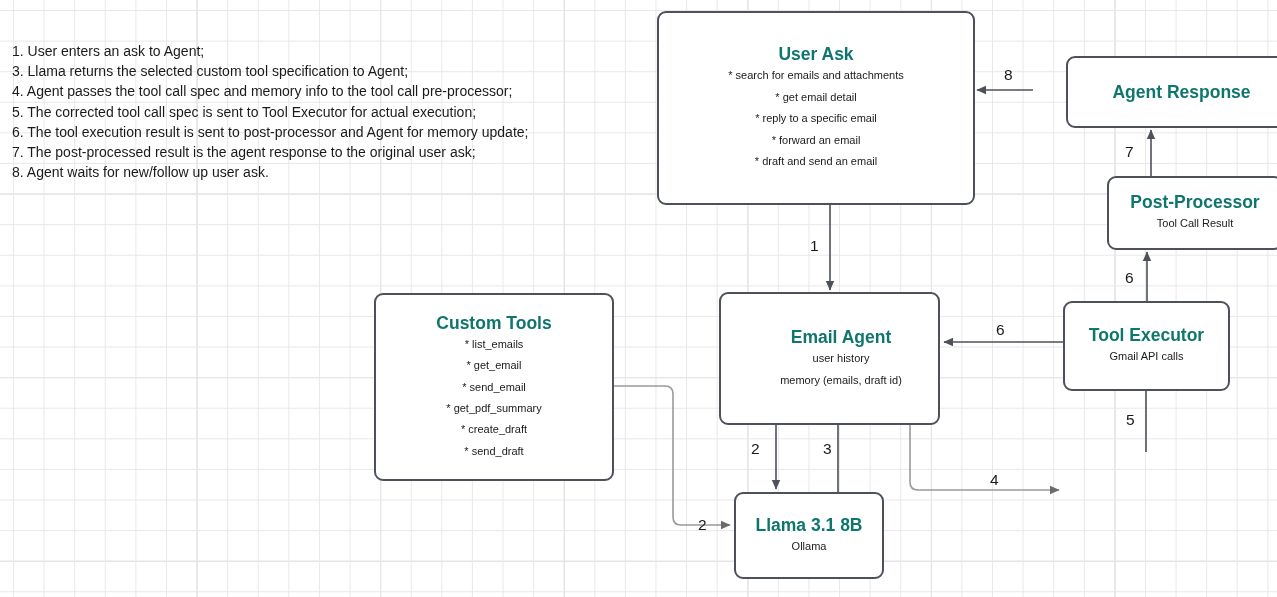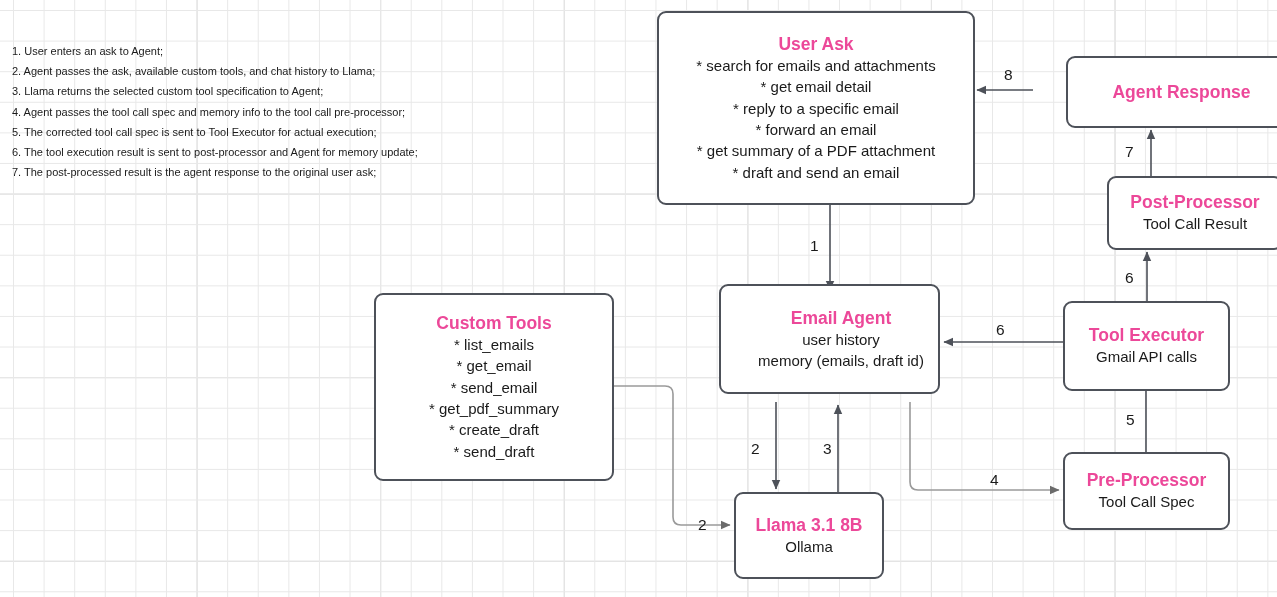"1. User enters an ask" #legend { font-size: 11px -> 14px }
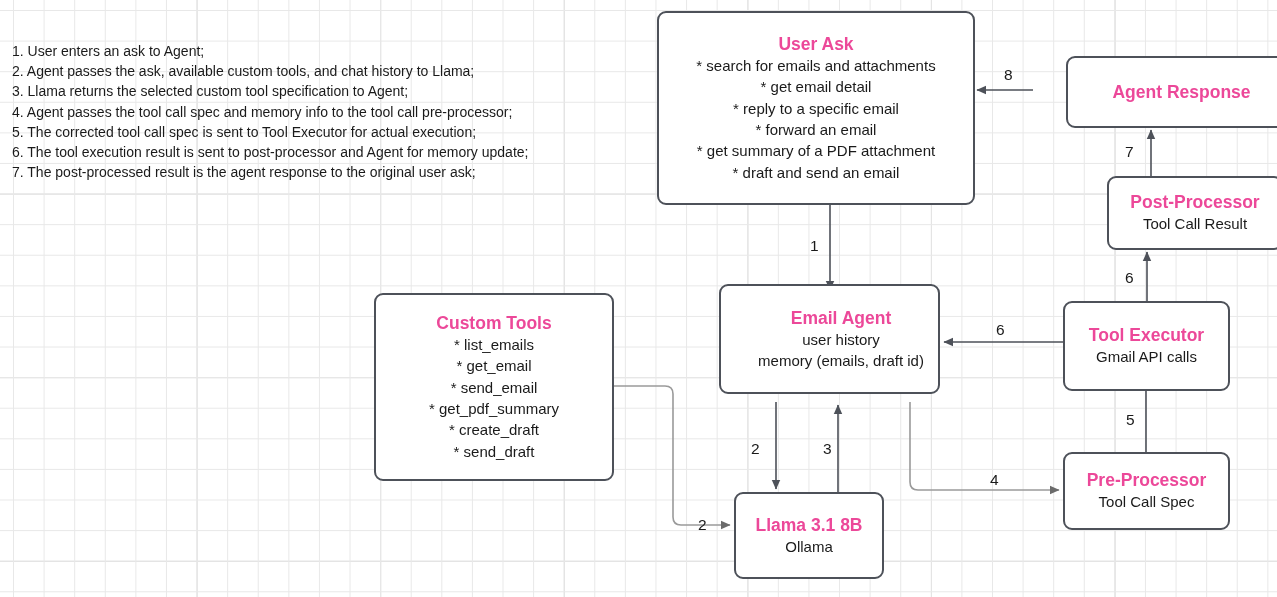"User Ask" .node .title { color: #ec4899 -> #0f766e }
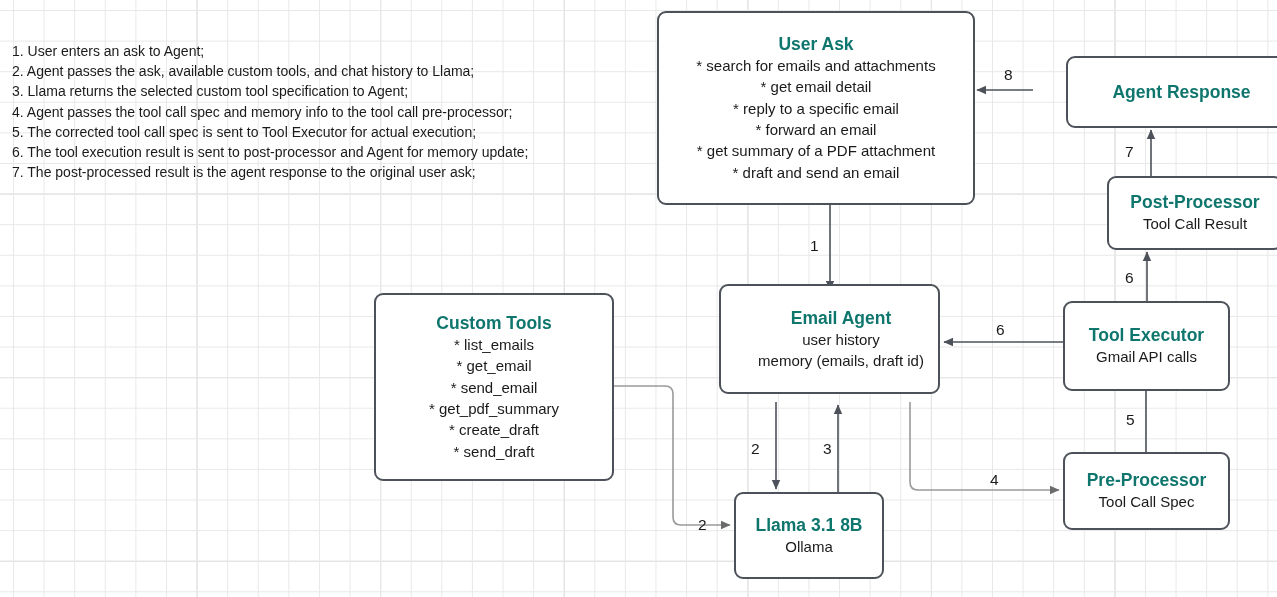"2. Agent passes the ask," span.legend-line { html: <span>2. Agent passes the ask, available custom tools, and chat history to Llama;</span> -> none }
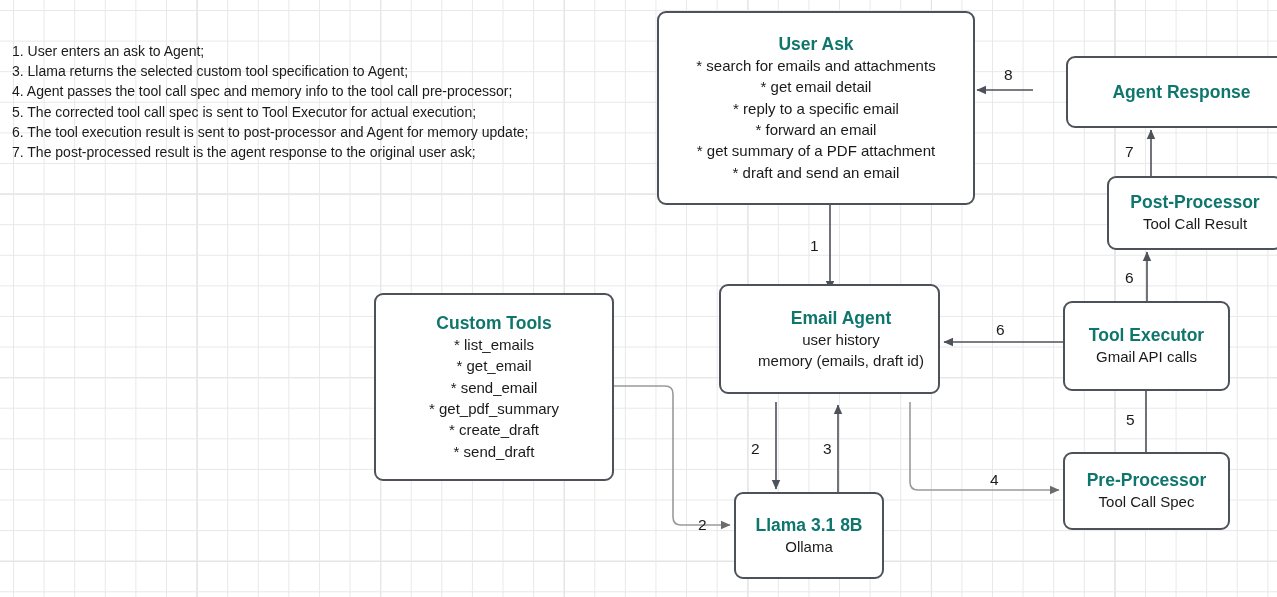"* search for emails and" .node .sub { font-size: 15px -> 11px }
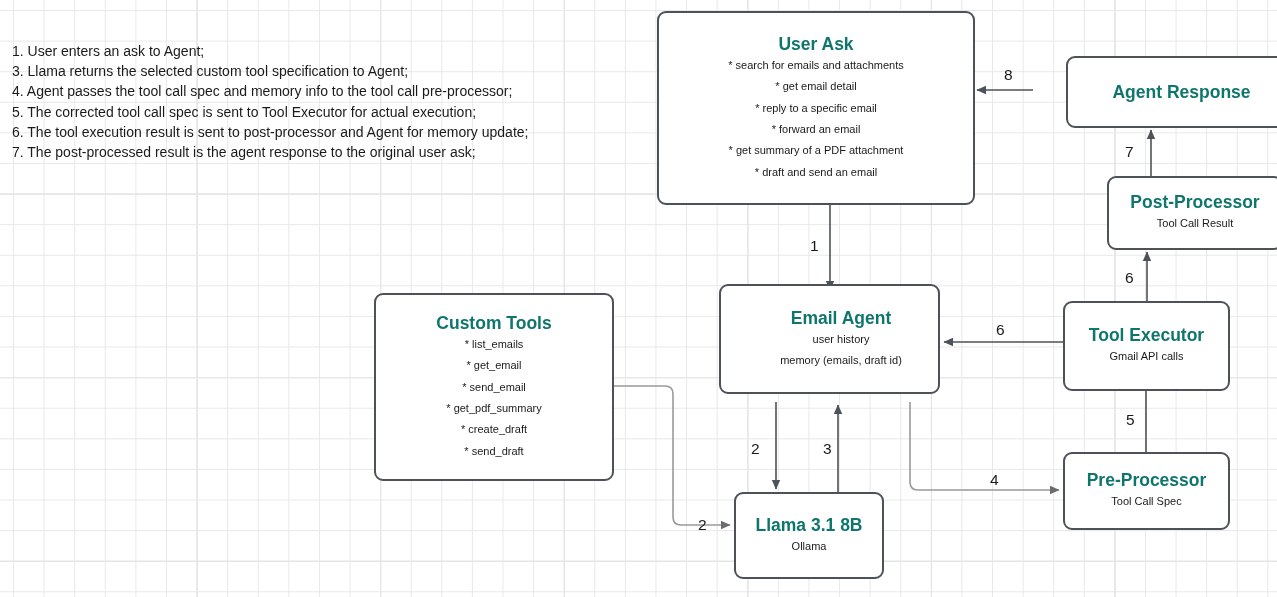"* get summary of a" div.sub { html: <div>* get summary of a PDF attachment</div> -> none }
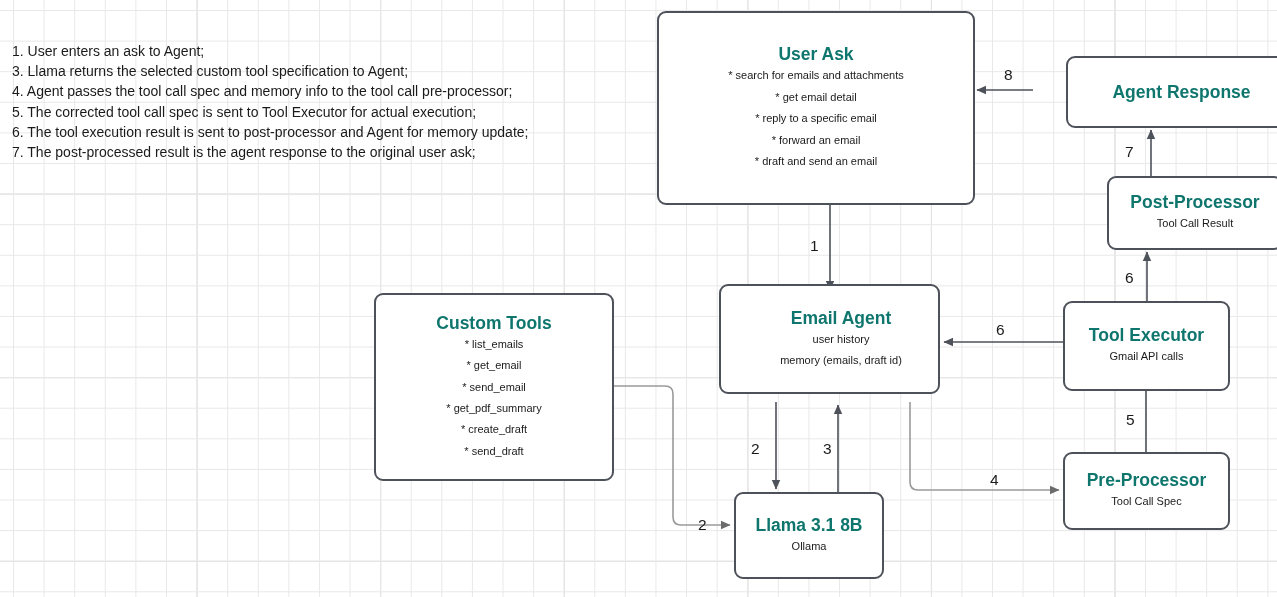"8. Agent waits for new/follow" span.legend-line { html: none -> <span>8. Agent waits for new/follow up user ask.</span> }
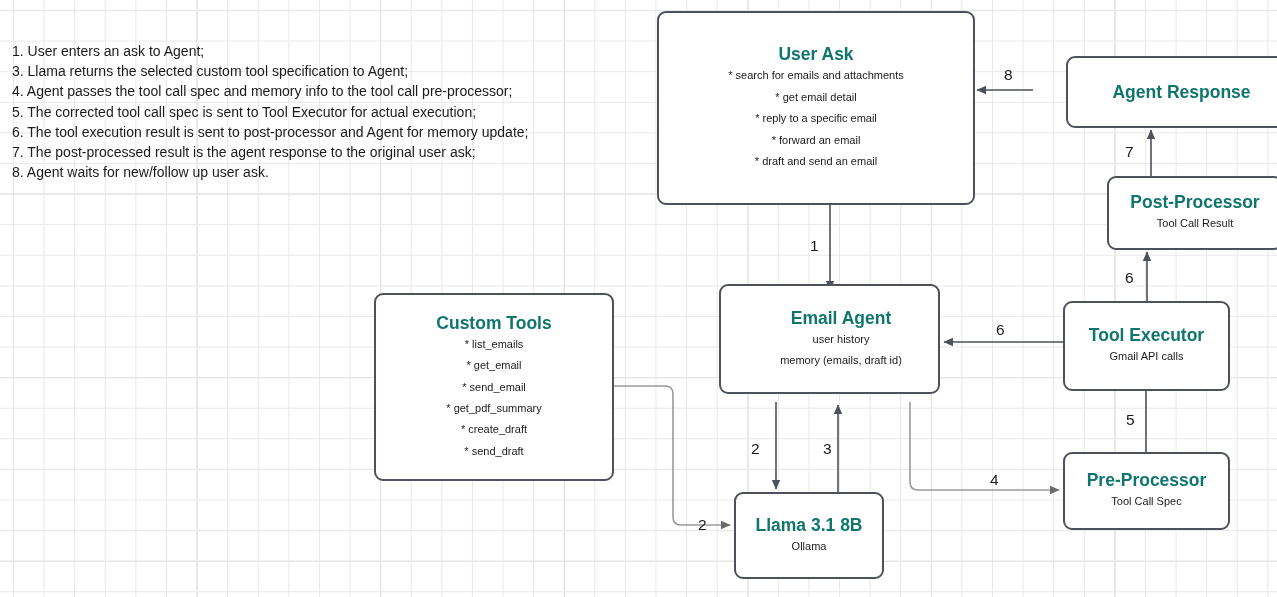"Email Agent" #node-email-agent { height: 110px -> 133px; top: 284px -> 292px }
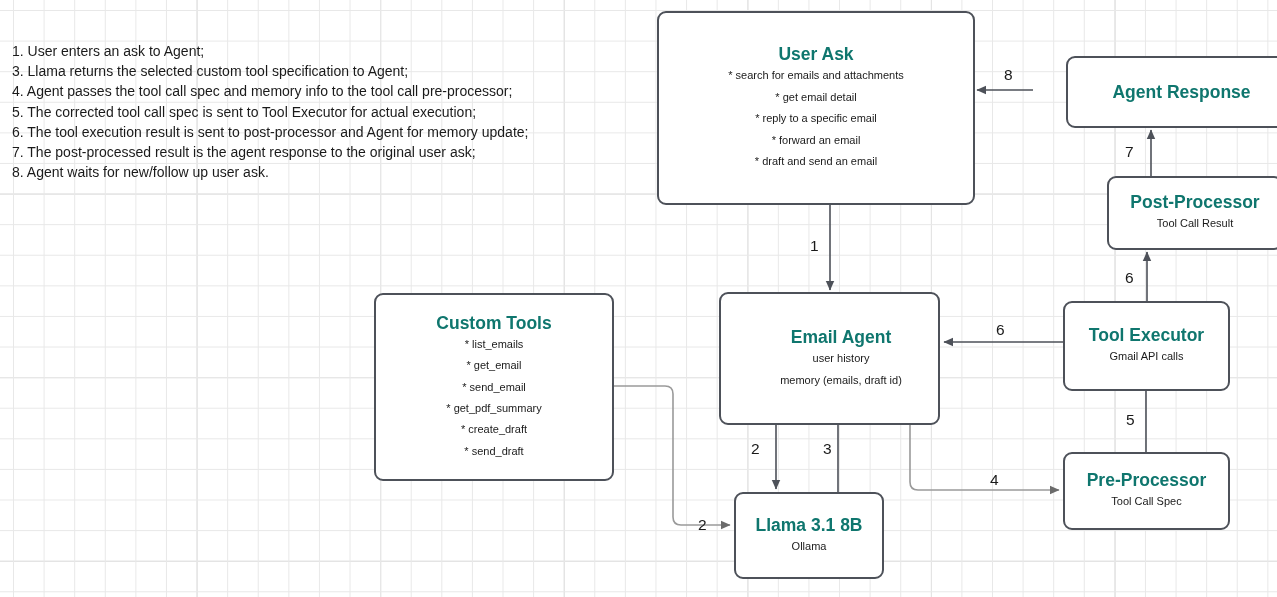"Pre-Processor" div.node { html: <div> <div>Pre-Processor</div> <div>Tool Call Spec</div> </div> -> none }
